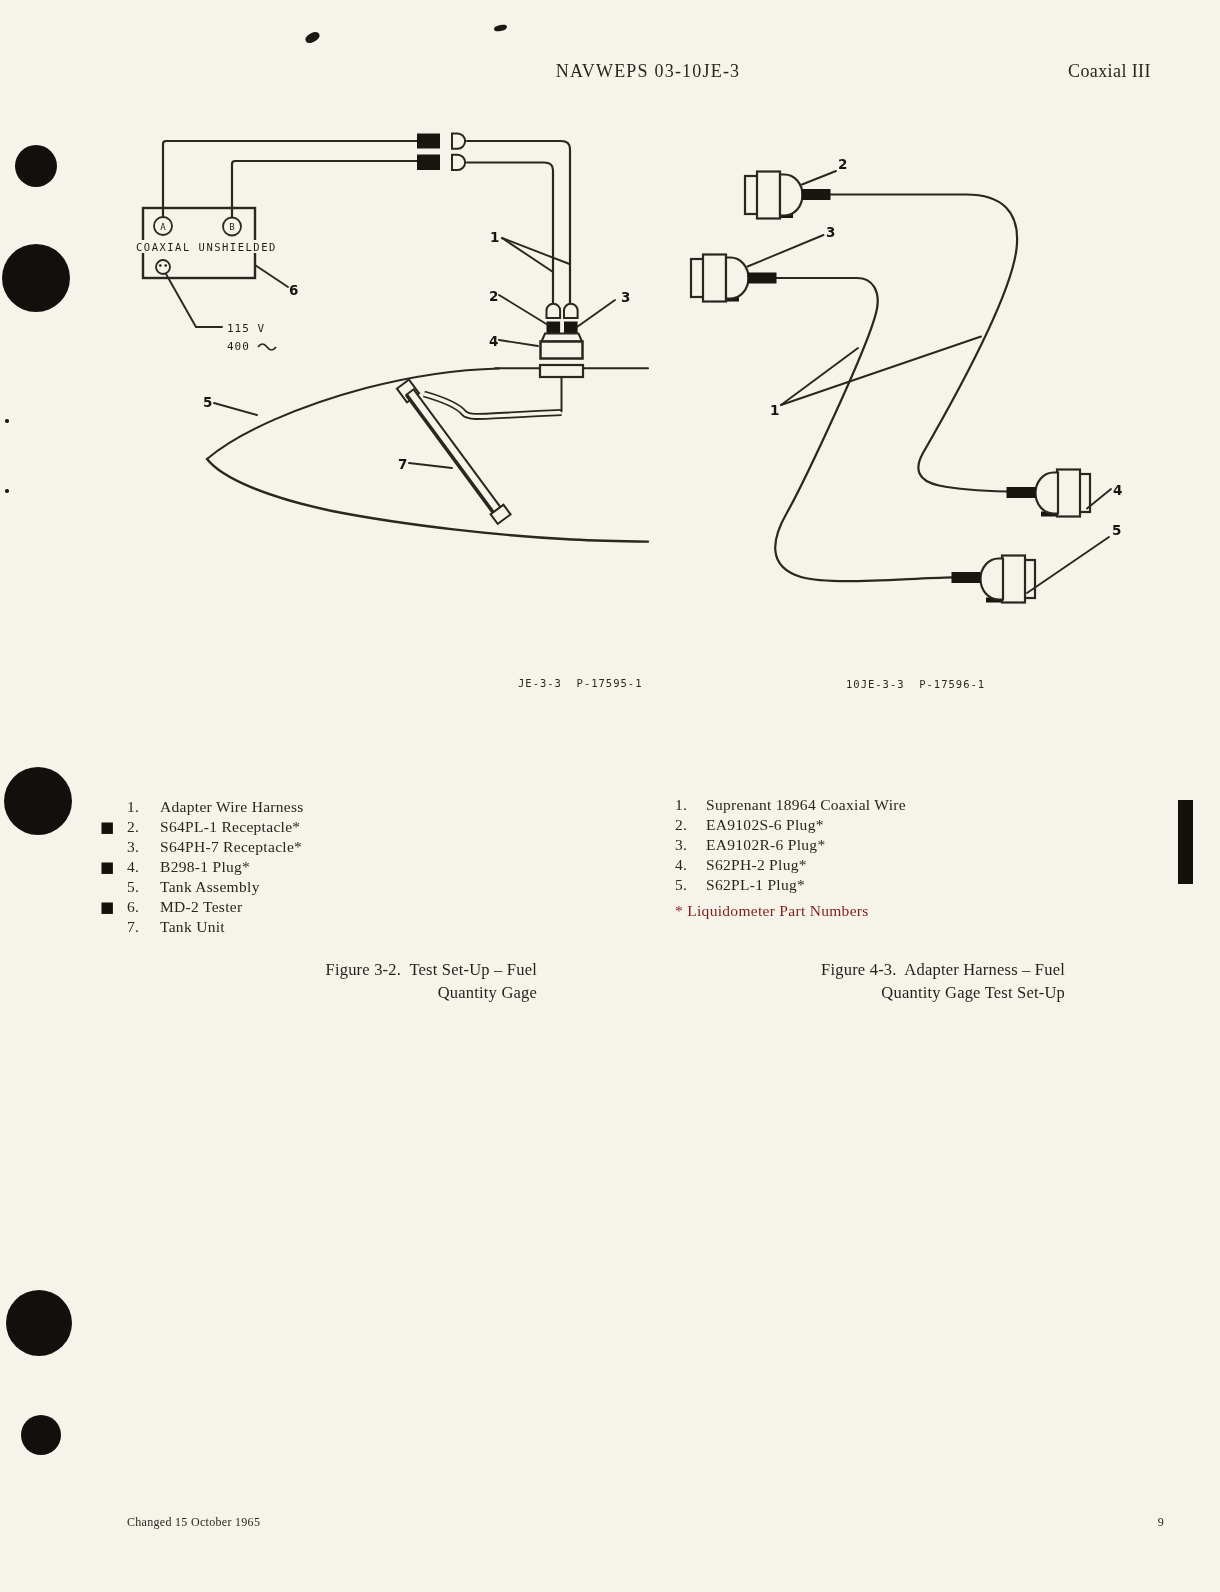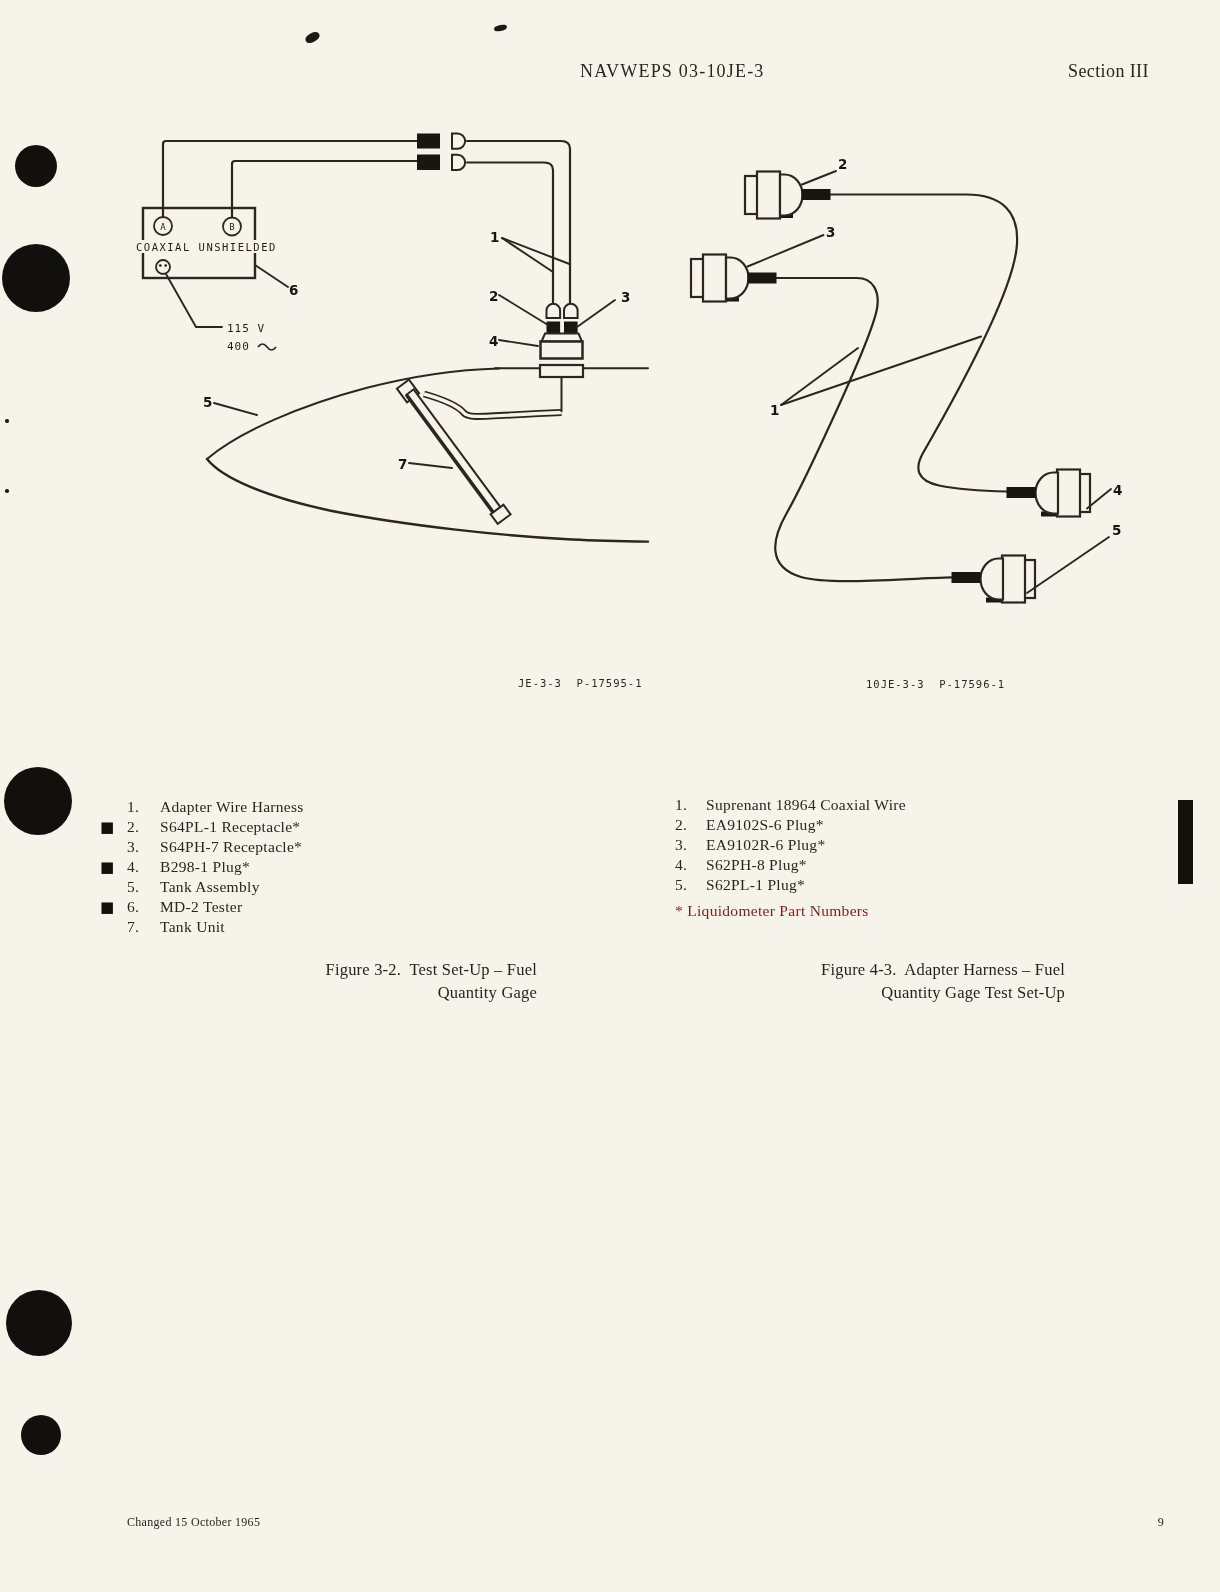"NAVWEPS 03-10JE-3" div.abs { margin-left: 32px -> none; text-align: none -> center }
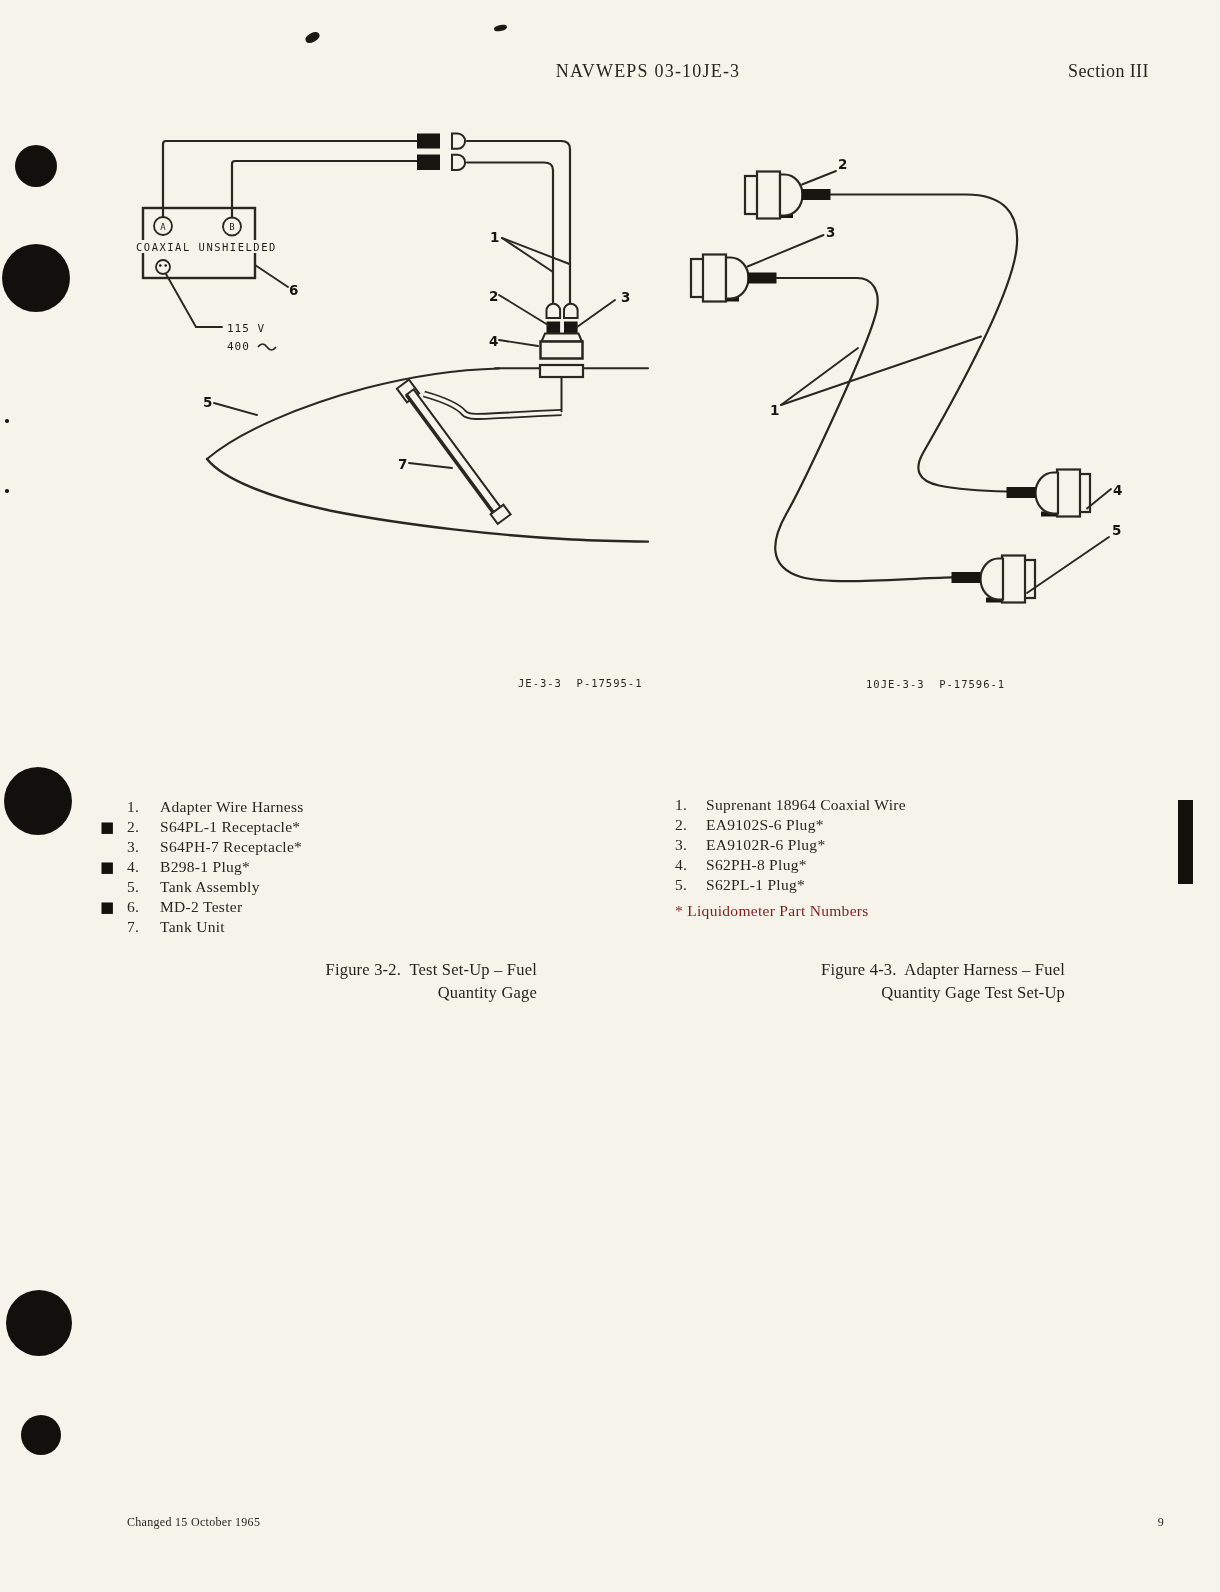"Section III" div.abs { text: Section -> Coaxial }
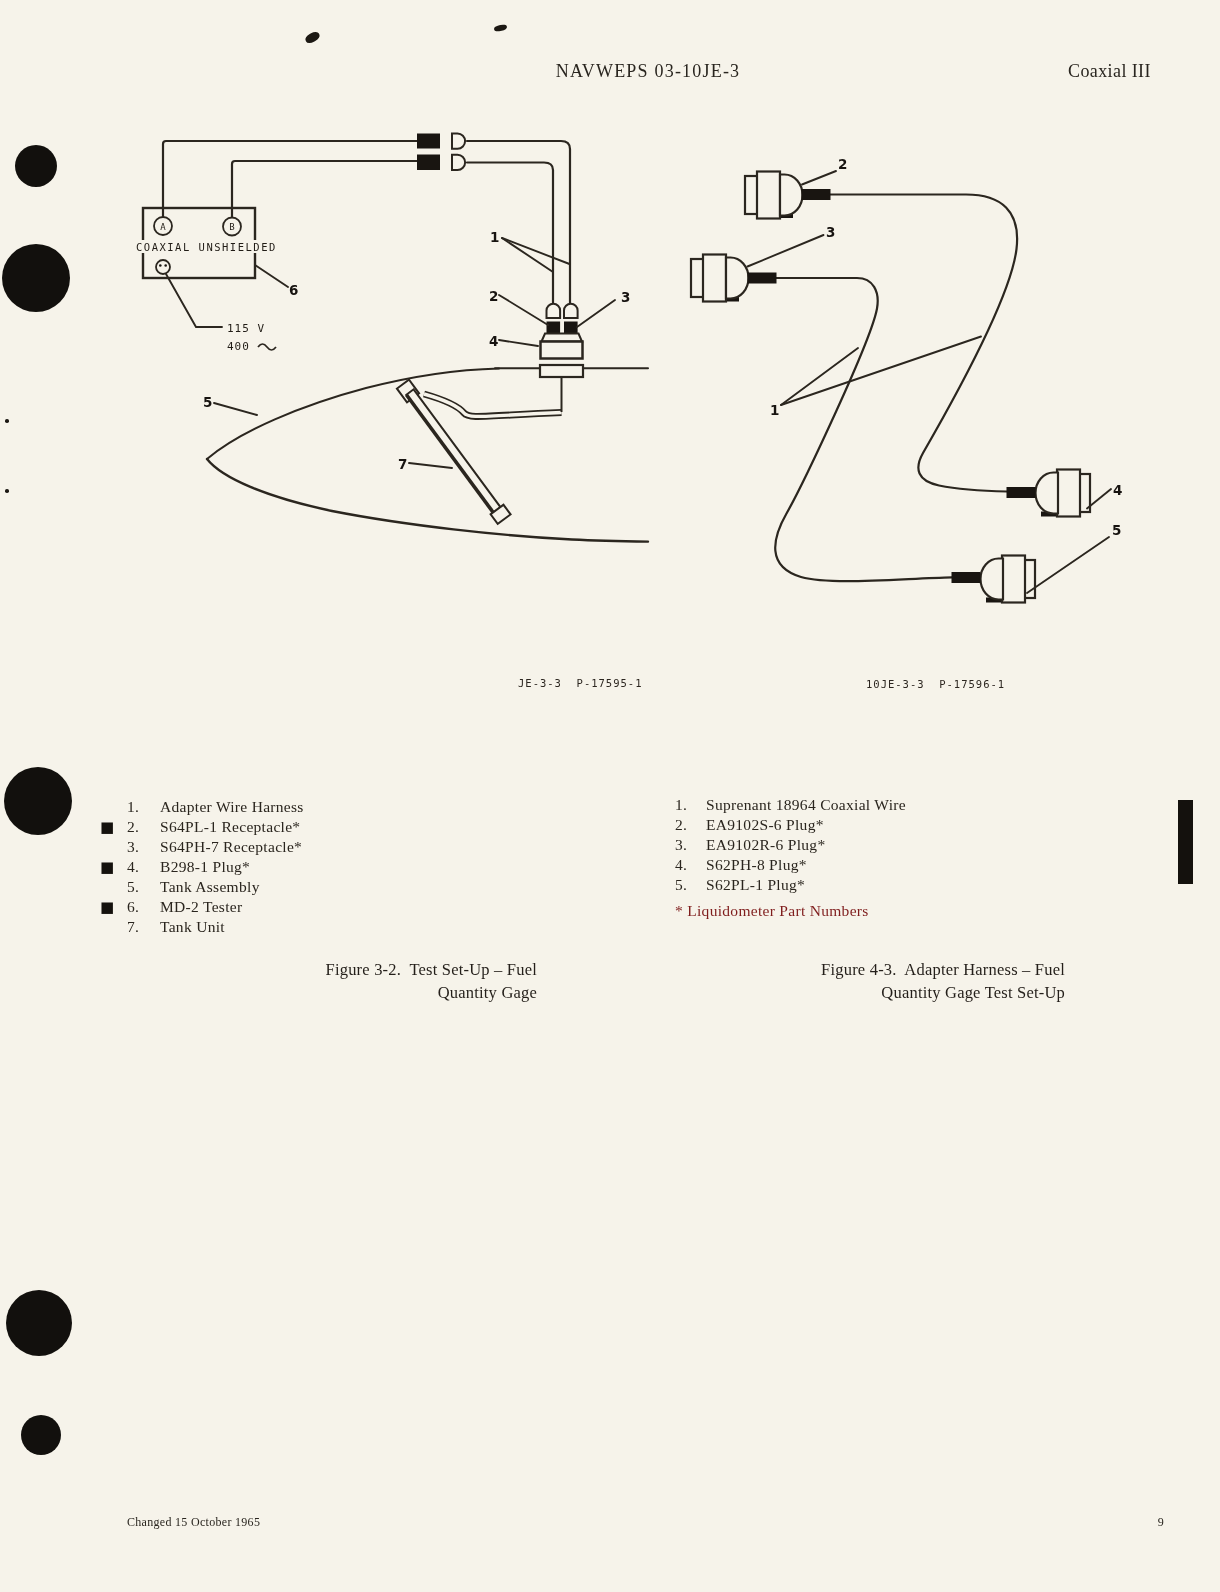"10JE-3-3 P-17596-1" div.ref-label { margin-left: 20px -> none }
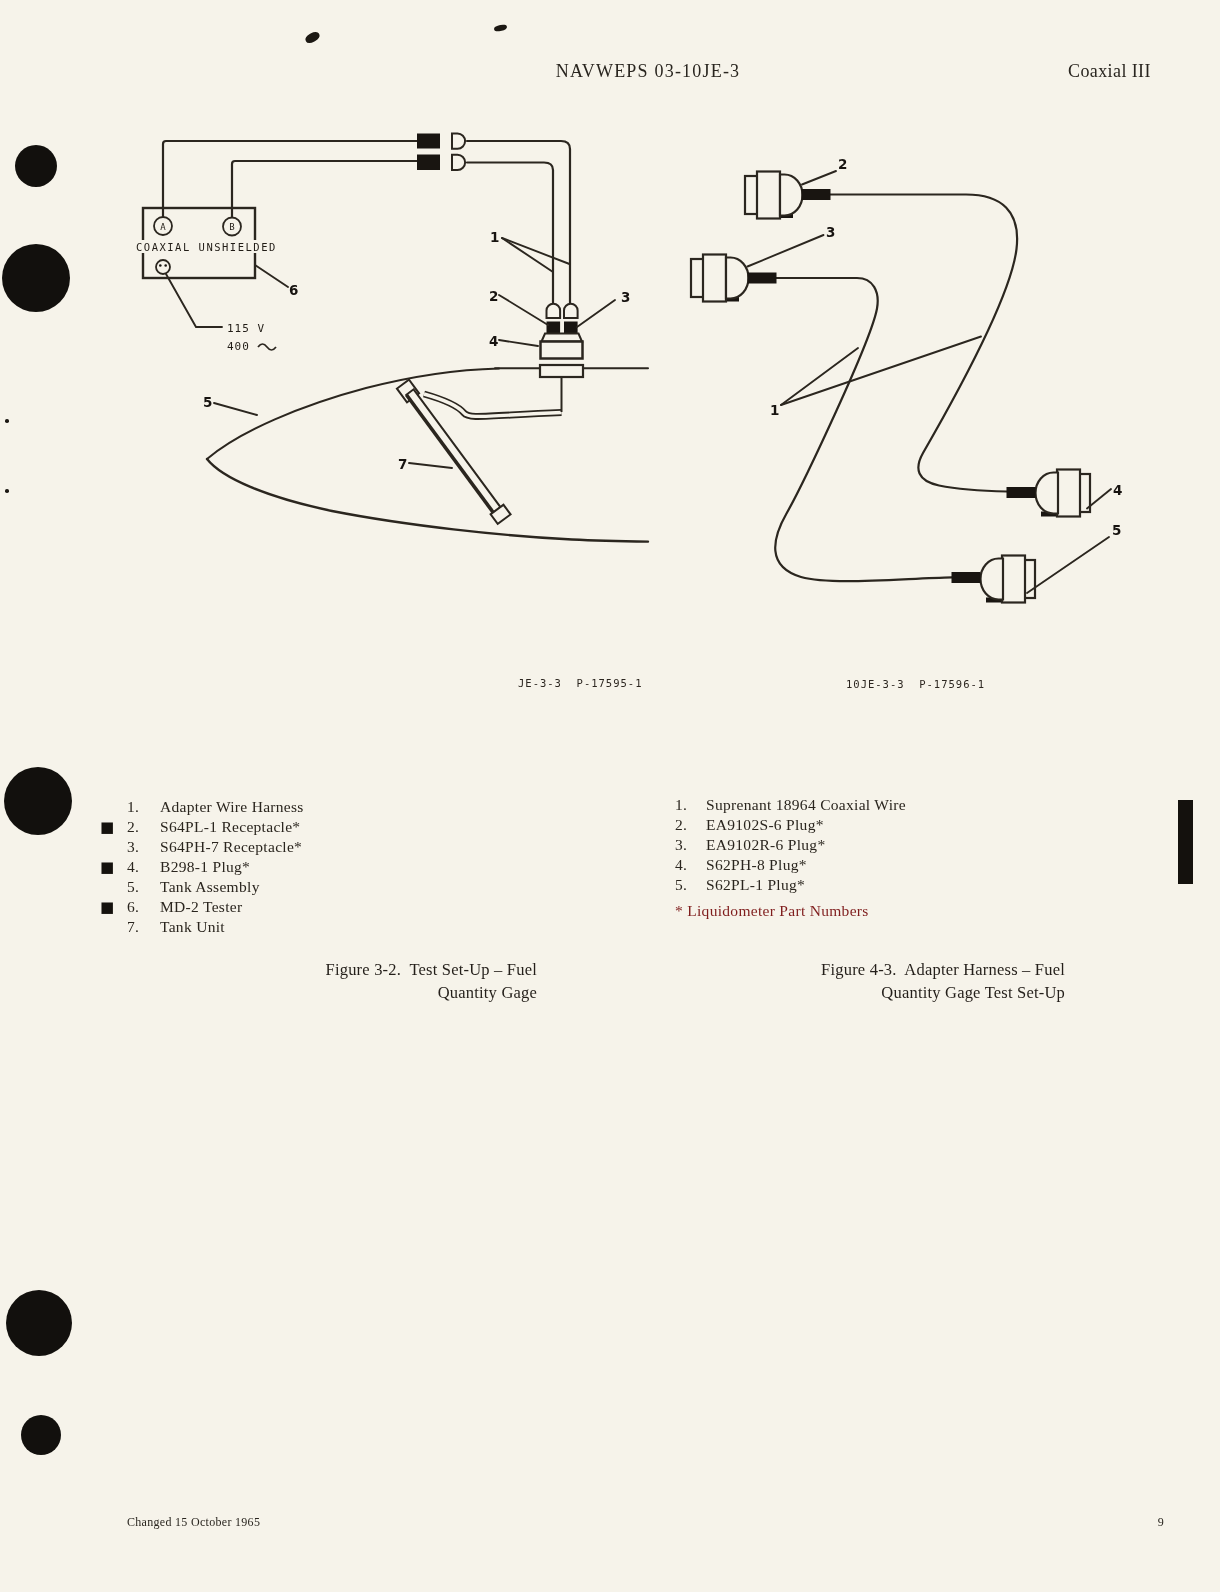"S62PH-8 Plug*" span { text: S62PH-8 -> S62PH-2 }
